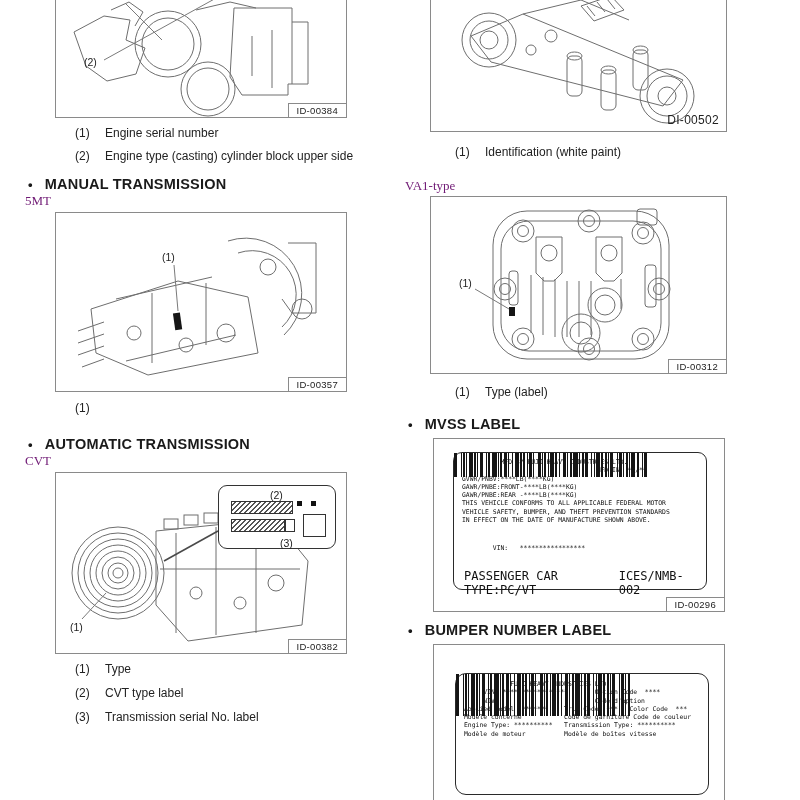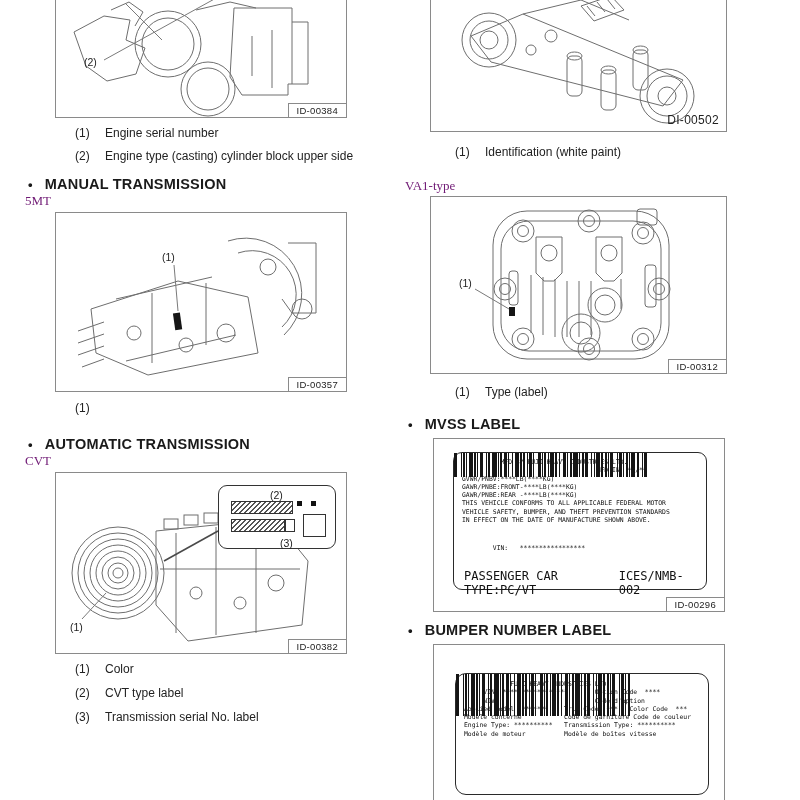"Color" span.cap-text { text: Color -> Type }
